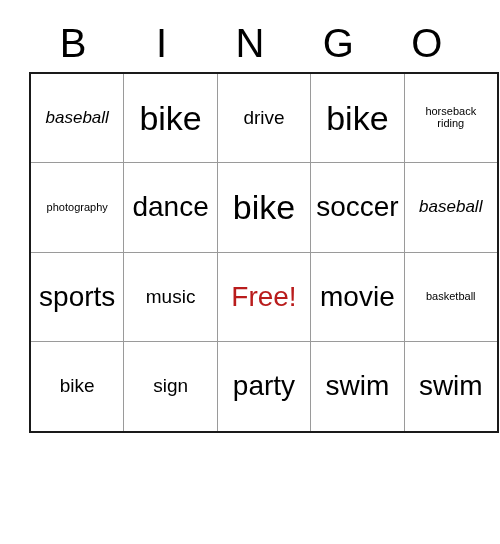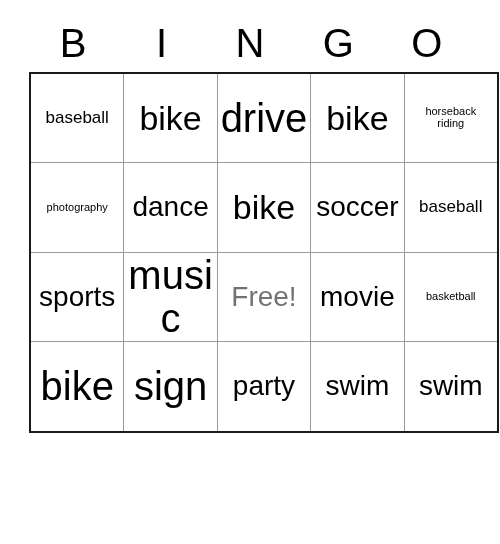"baseball" .sz-sm { font-style: none -> italic }
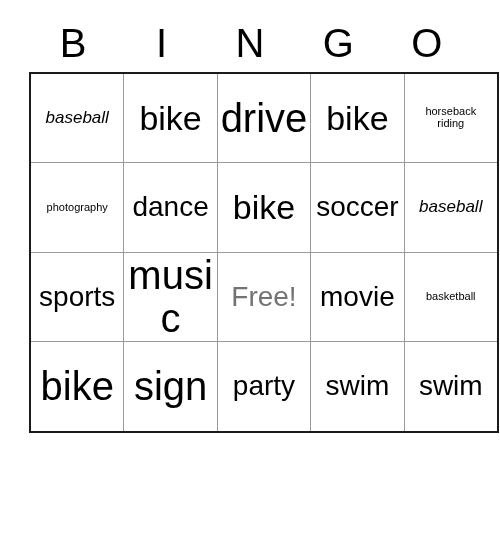"drive" .sz-lg { font-size: 40px -> 19px }
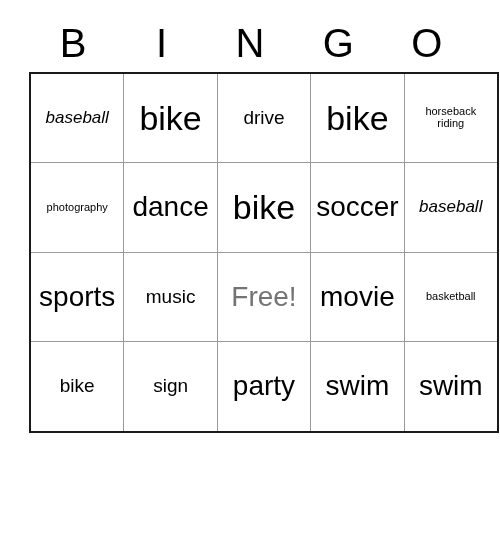"Free!" .free-cell .cell-text { color: #737373 -> #b91c1c }
